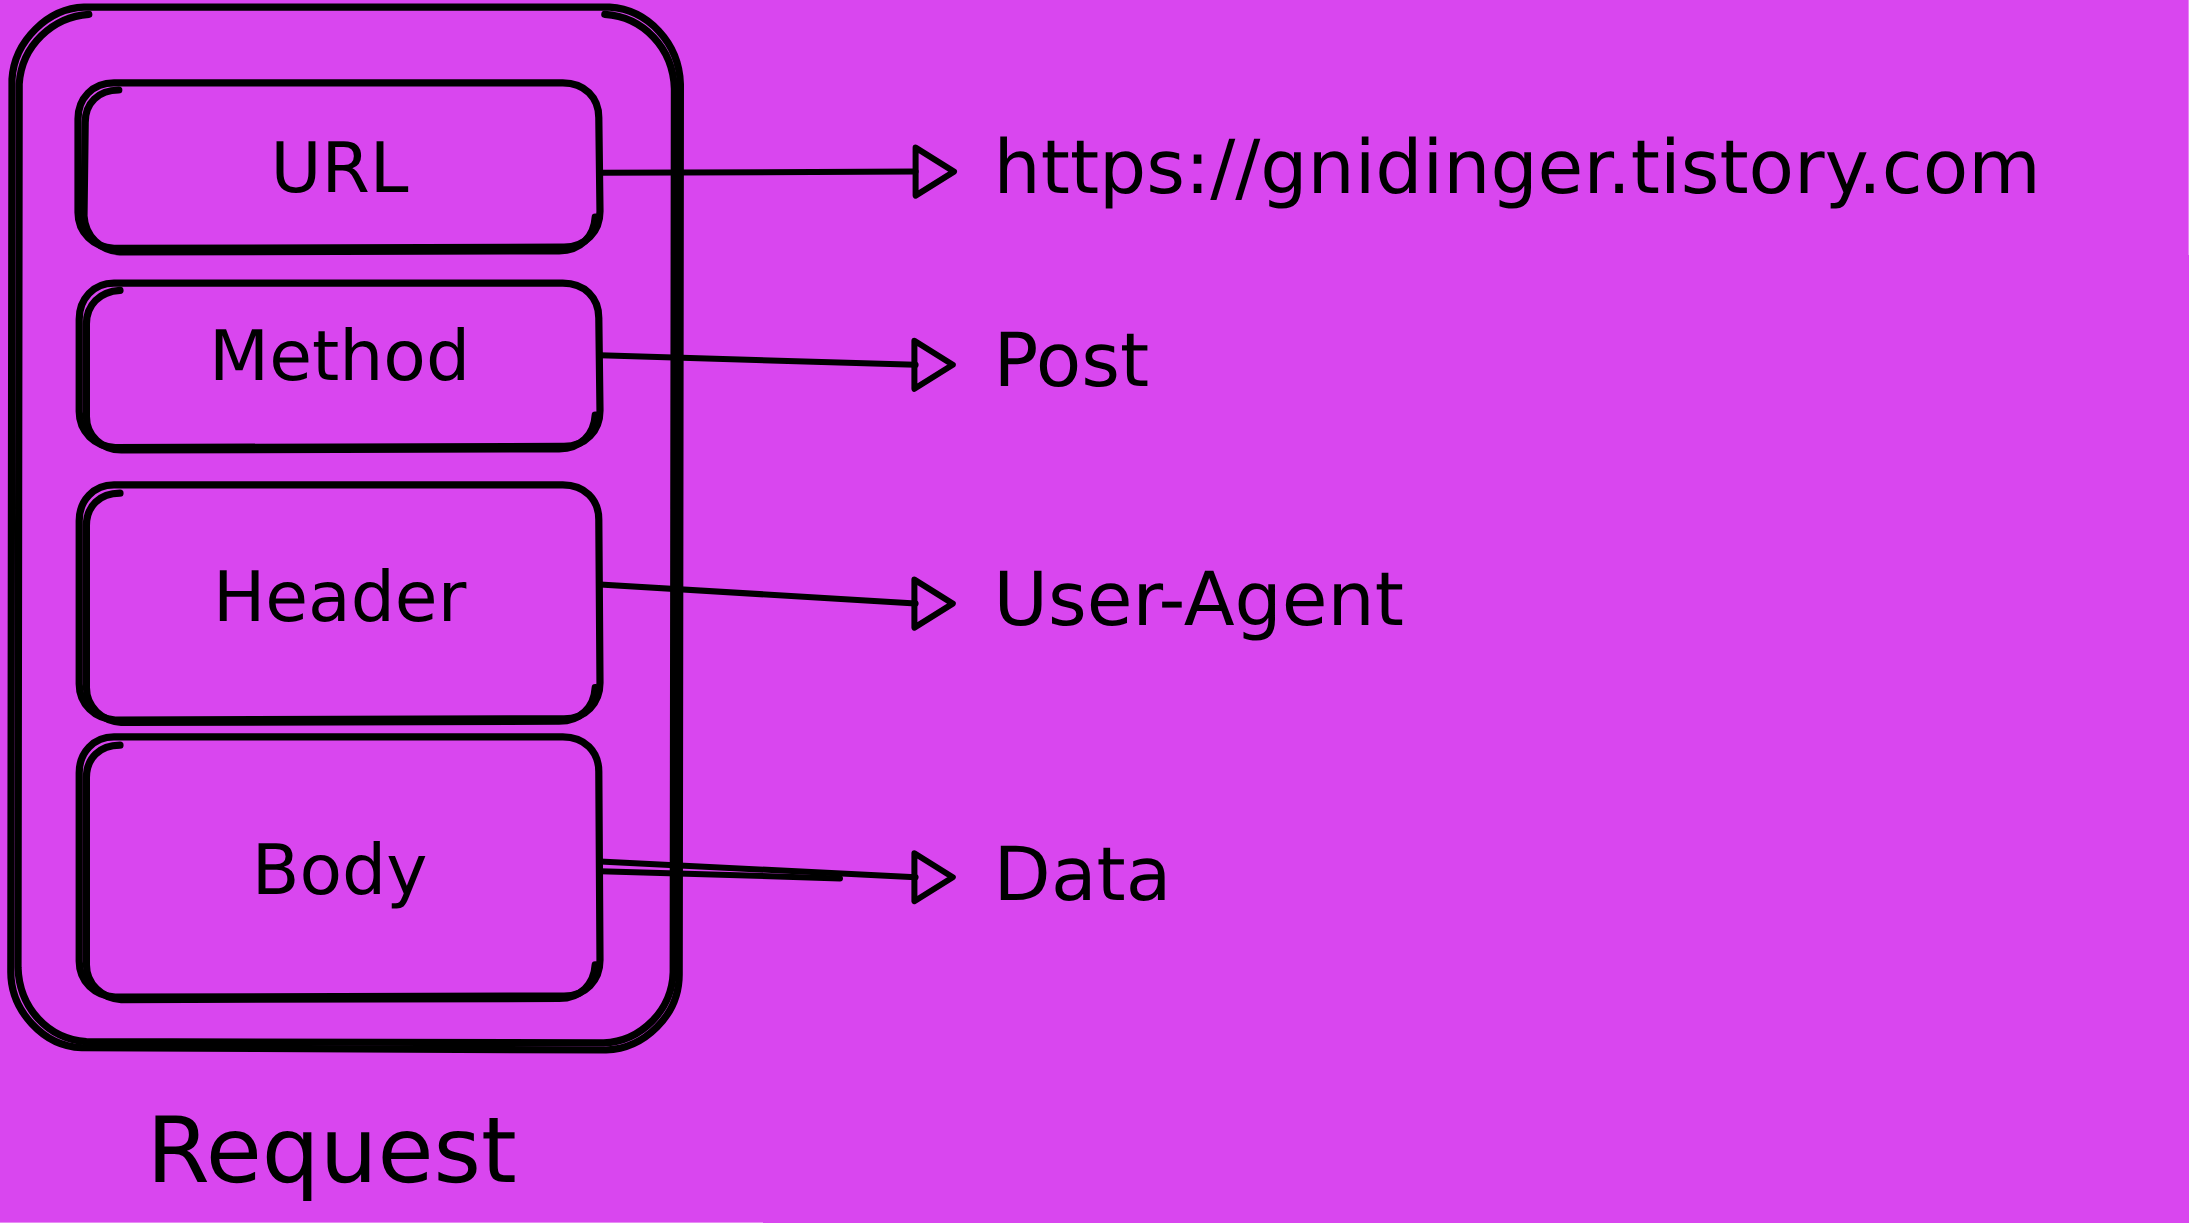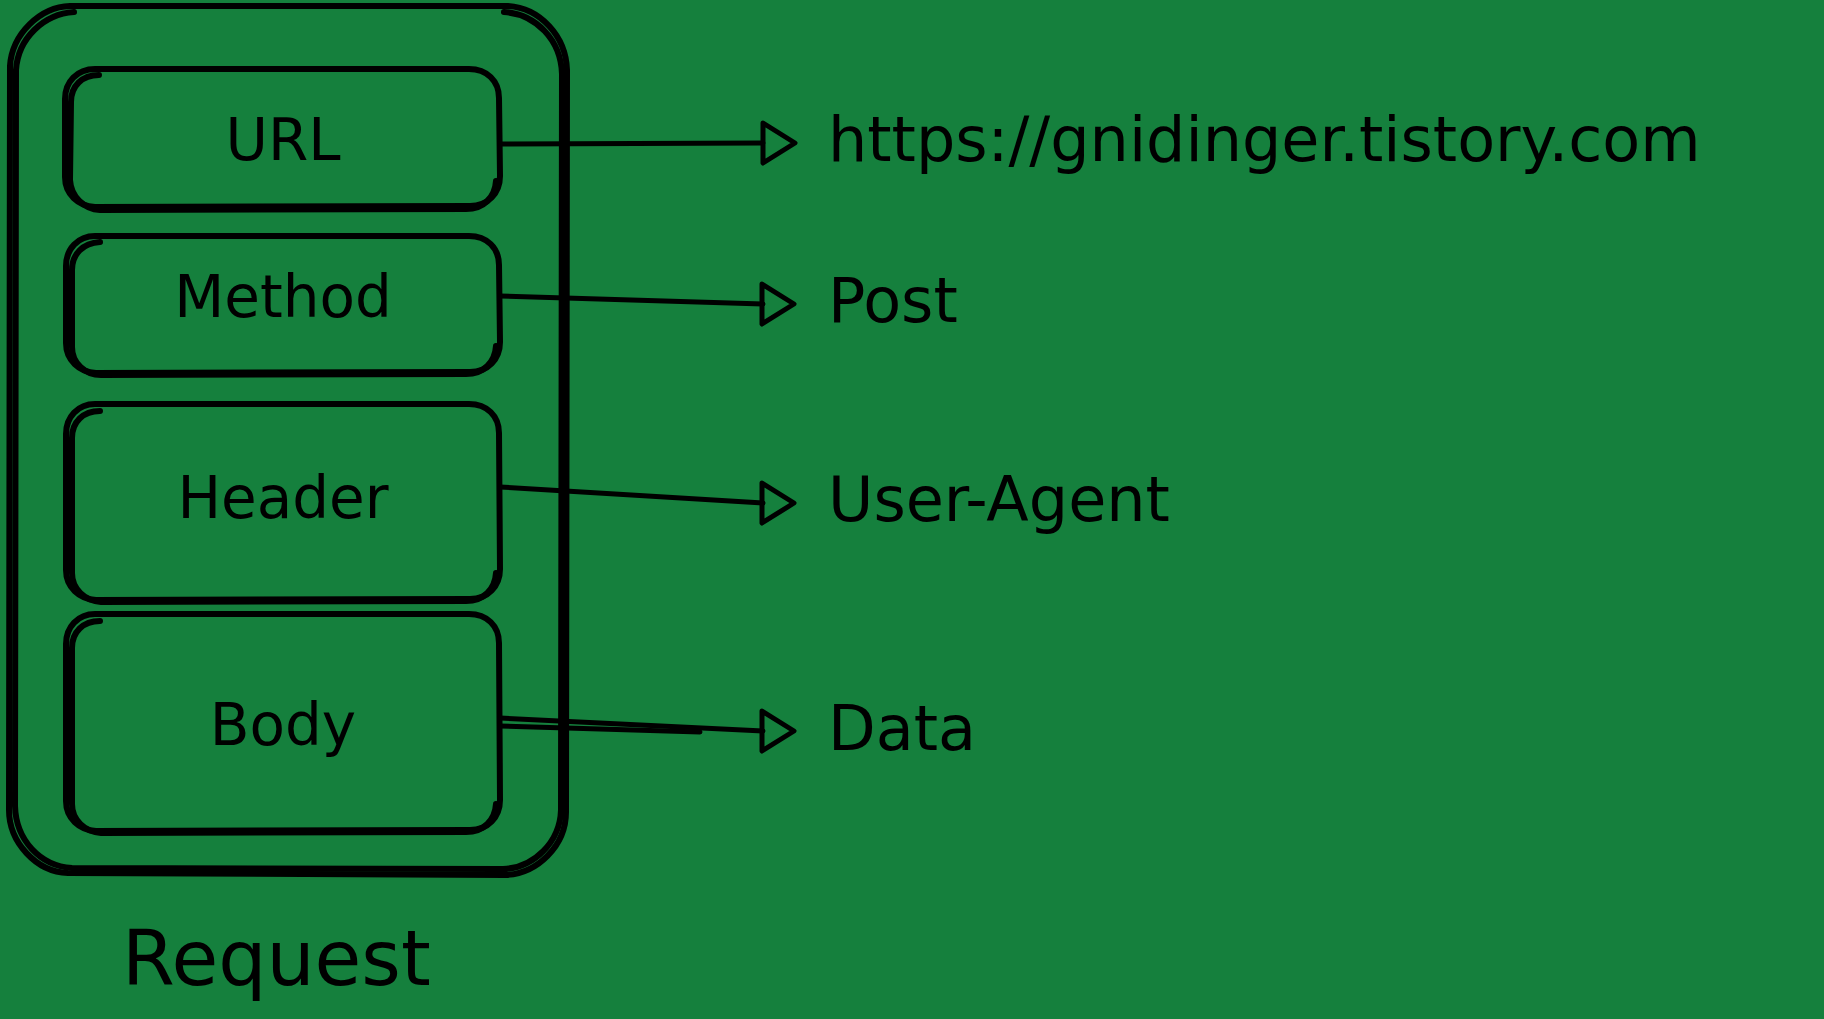"URL" #canvas { background: #15803d -> #d946ef }
